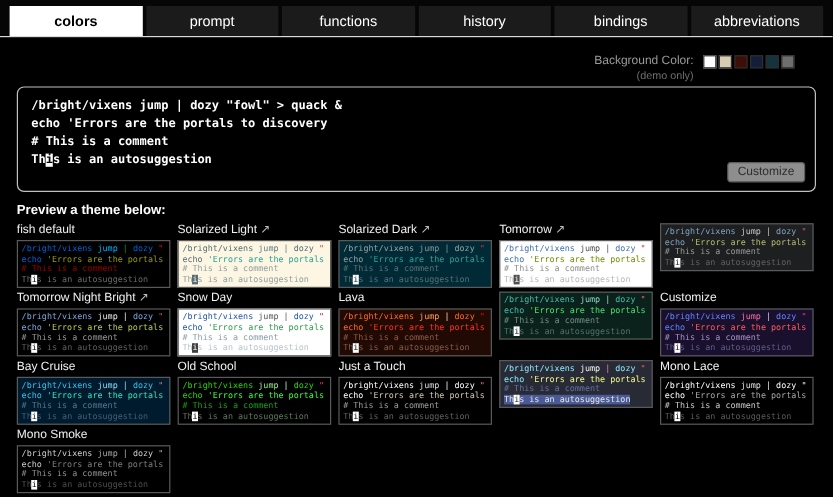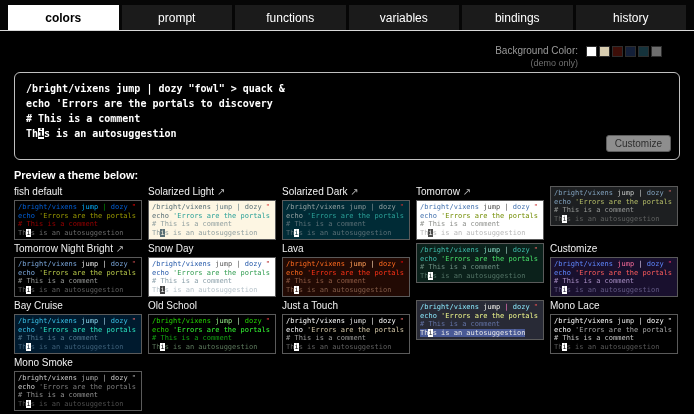"variables" div.tab { html: <div>variables</div> -> none }
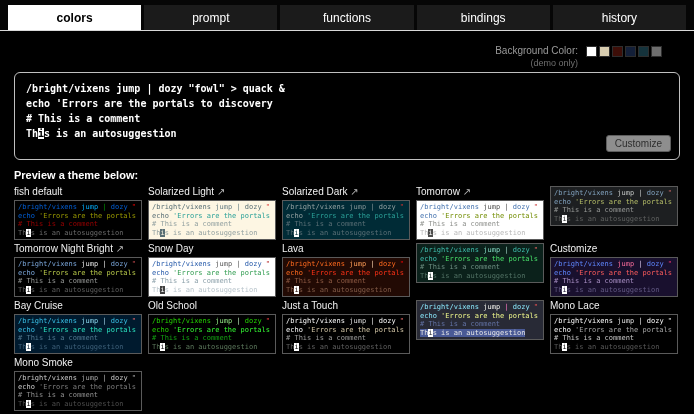"bindings" div.tab { order: before "history" -> after "history" }
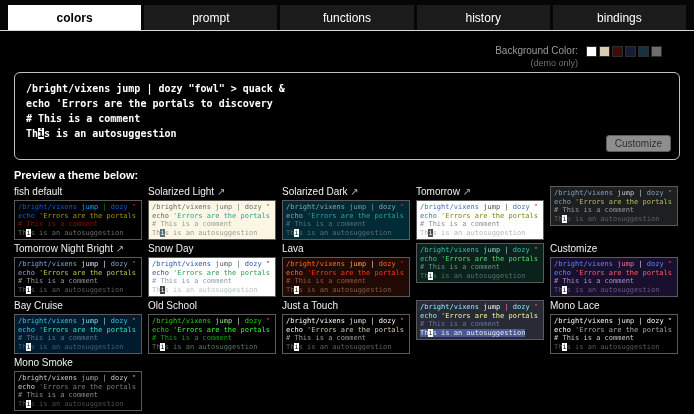"abbreviations" div.tab { html: none -> <div>abbreviations</div> }
